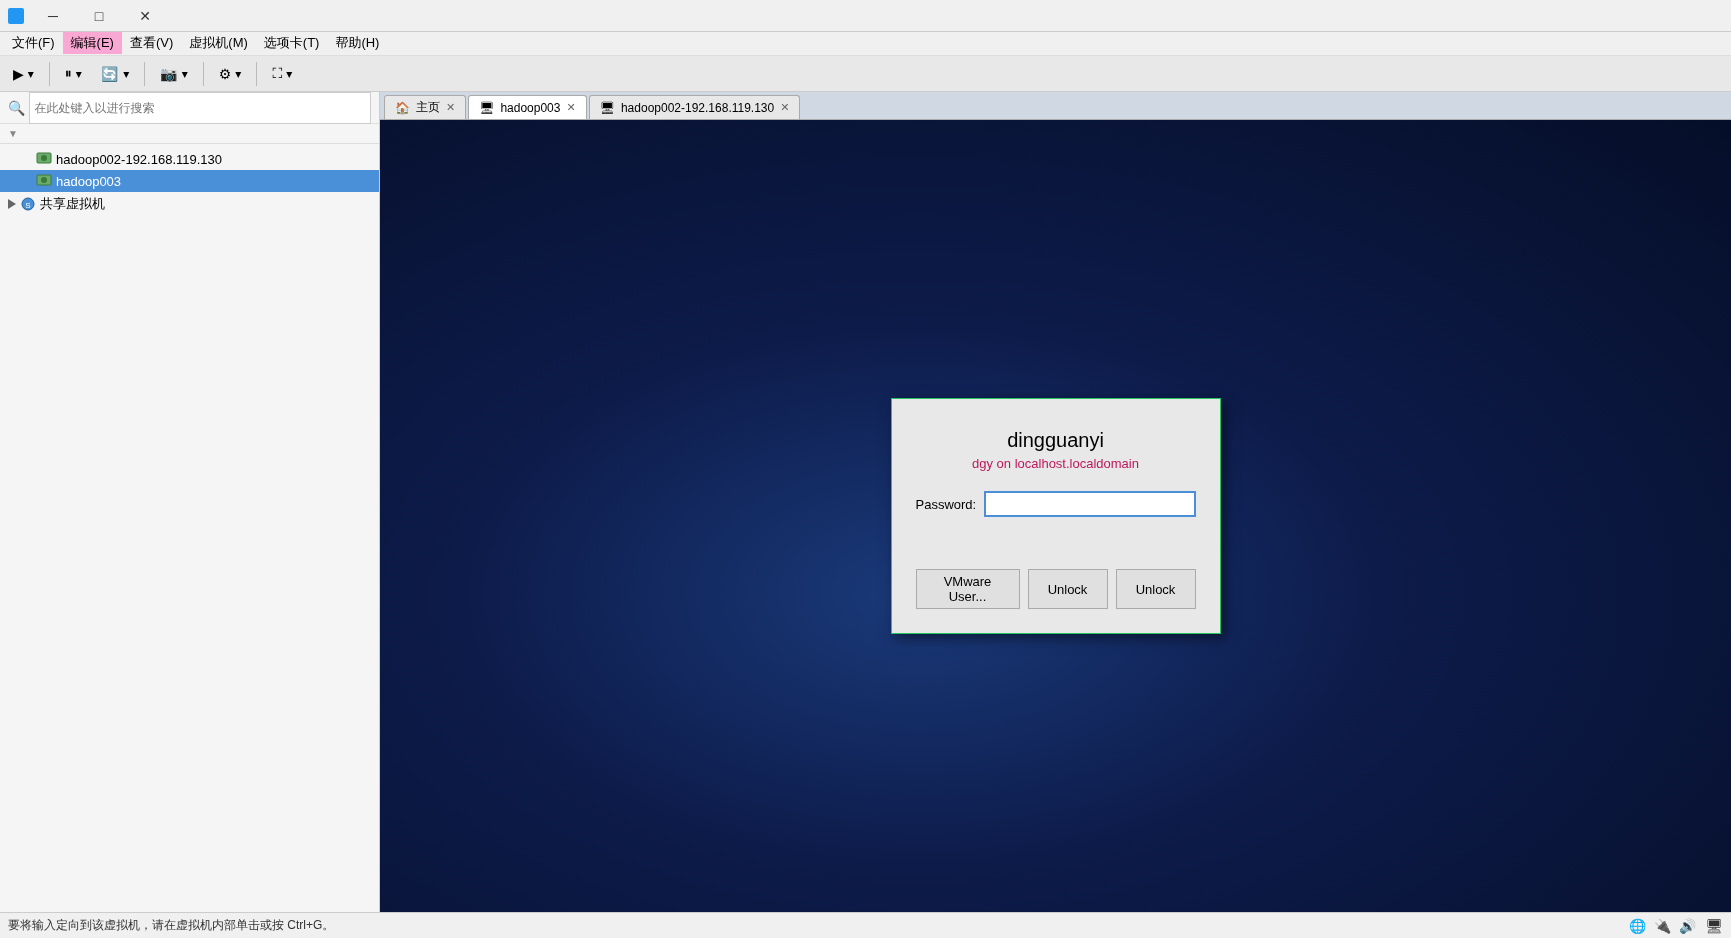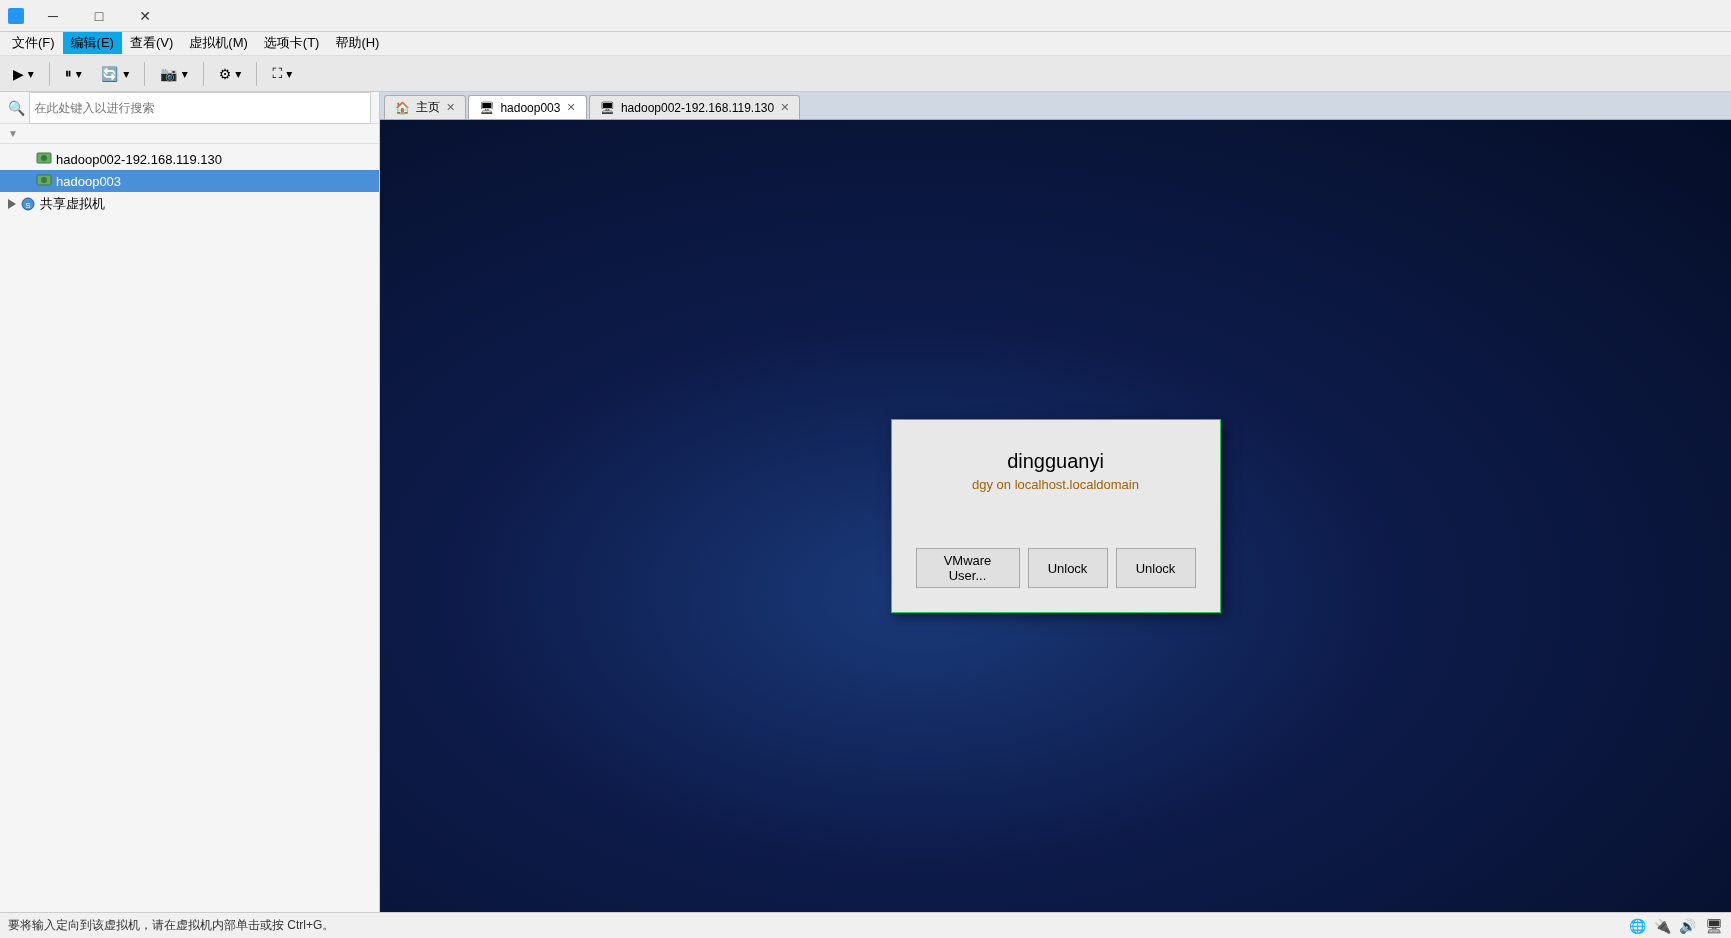"编辑(E)" .menu-item.active { background: #0ea5e9 -> #f9a8d4 }
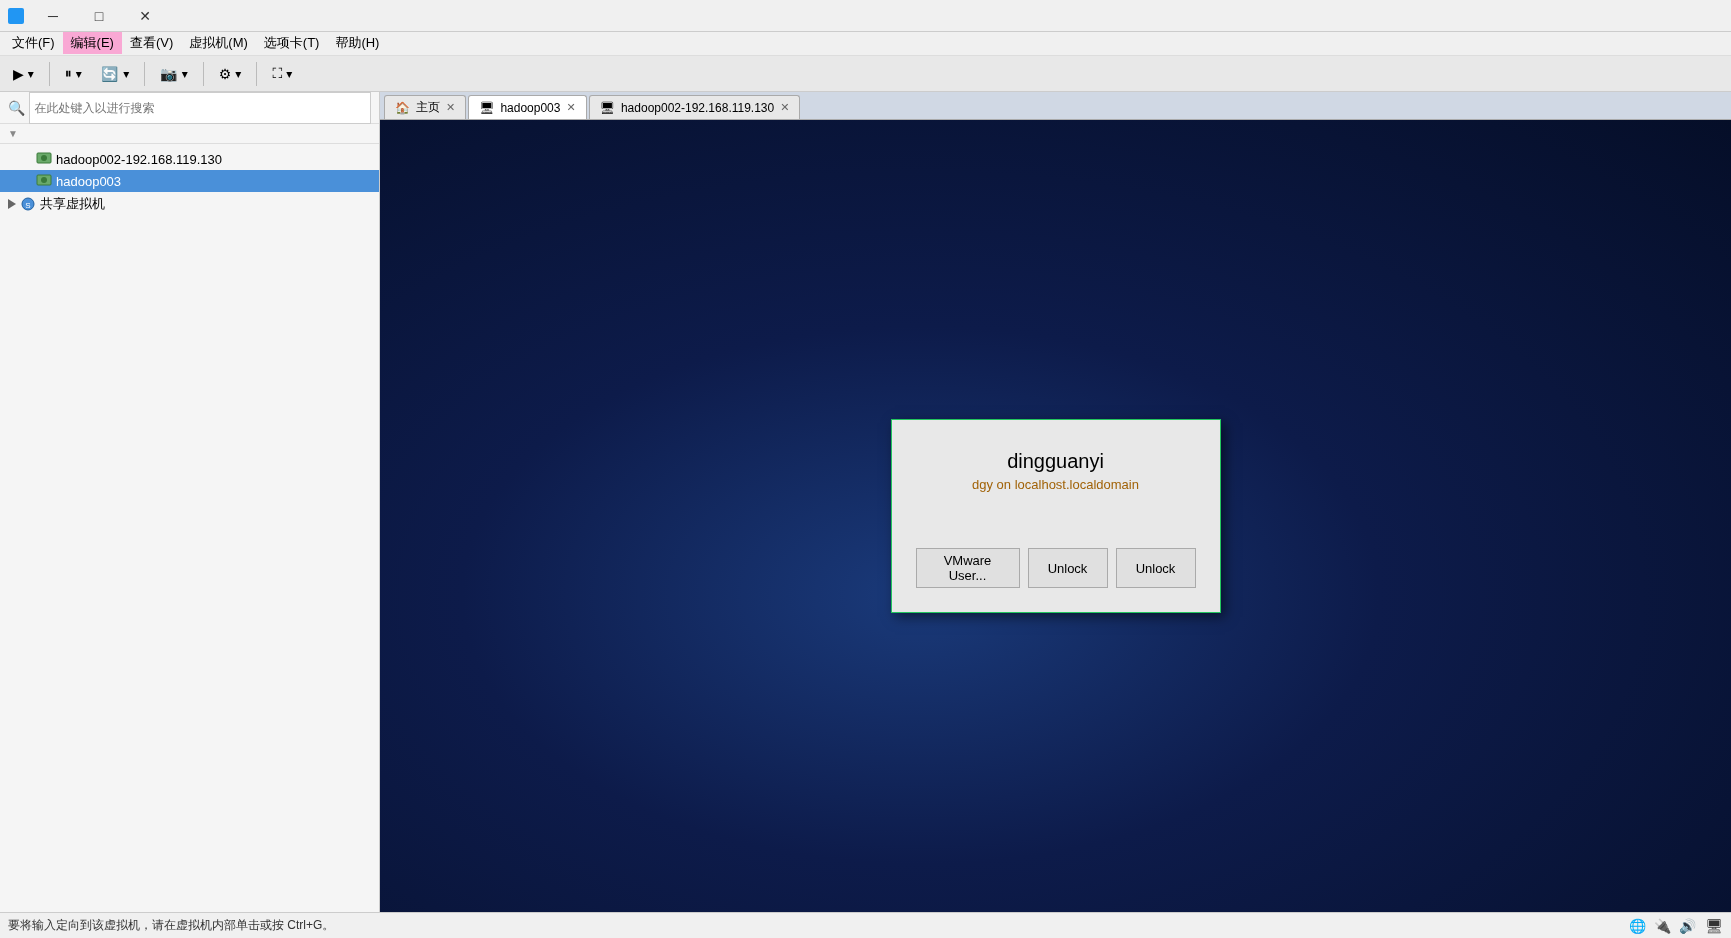"dgy on localhost.localdomain" .lock-dialog-subtitle { color: #a16207 -> #be185d }
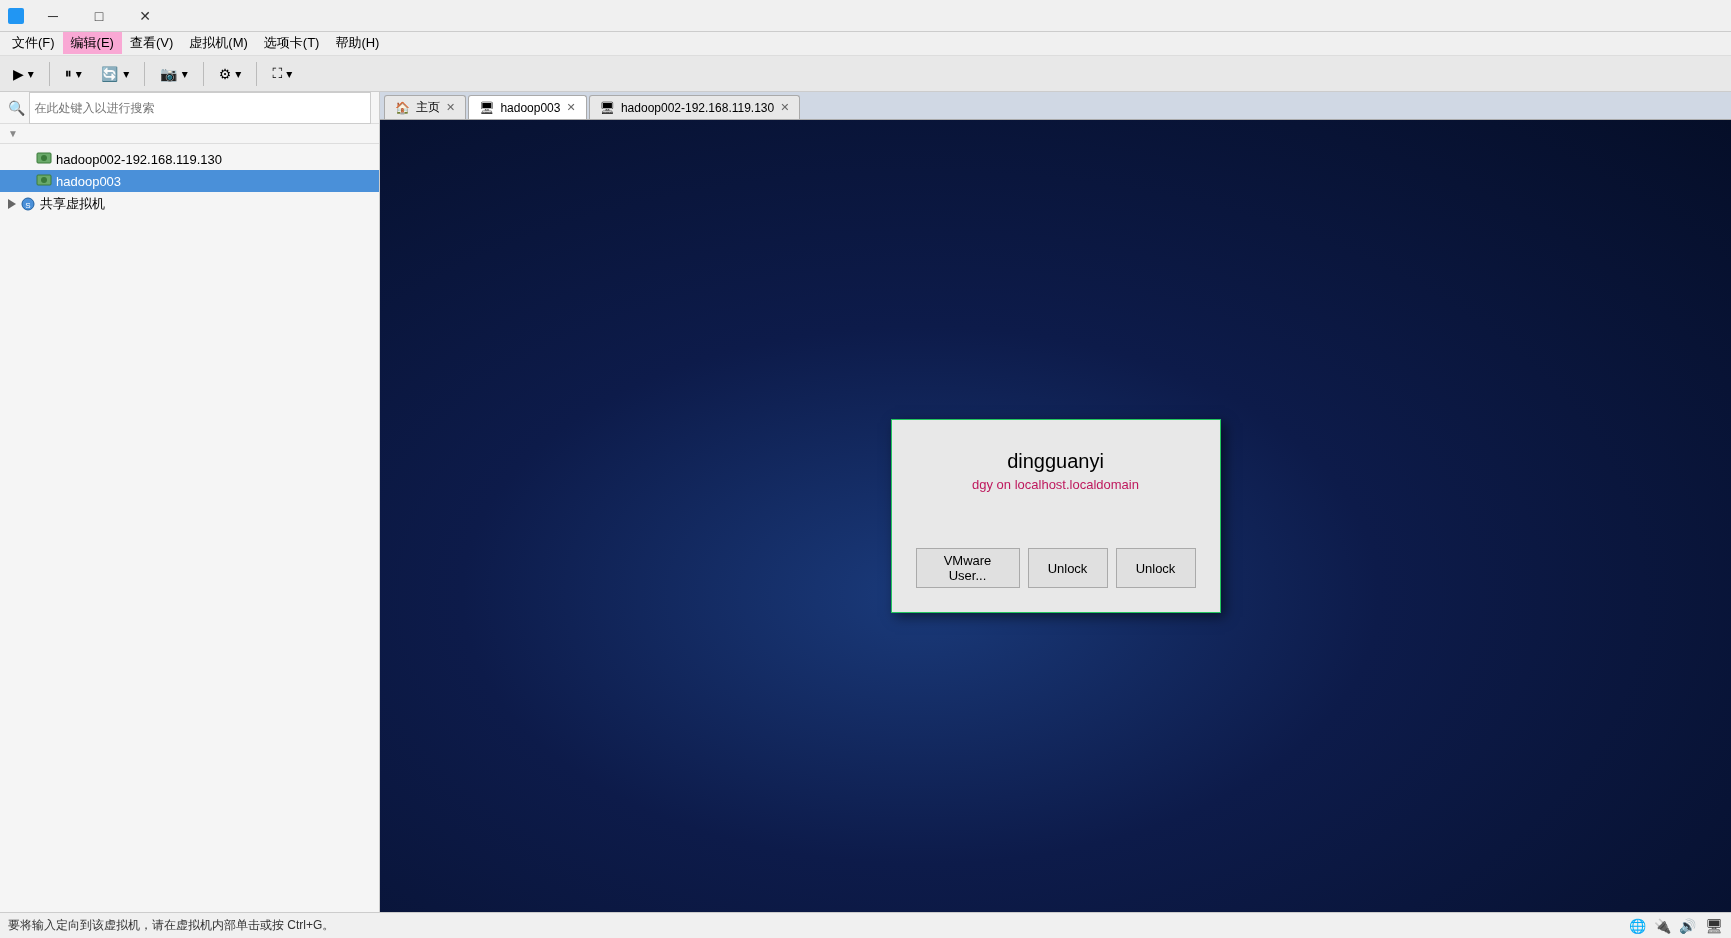"Password:" div.lock-dialog-row { html: none -> <div> <label>Password:</label> <input> </div> }
